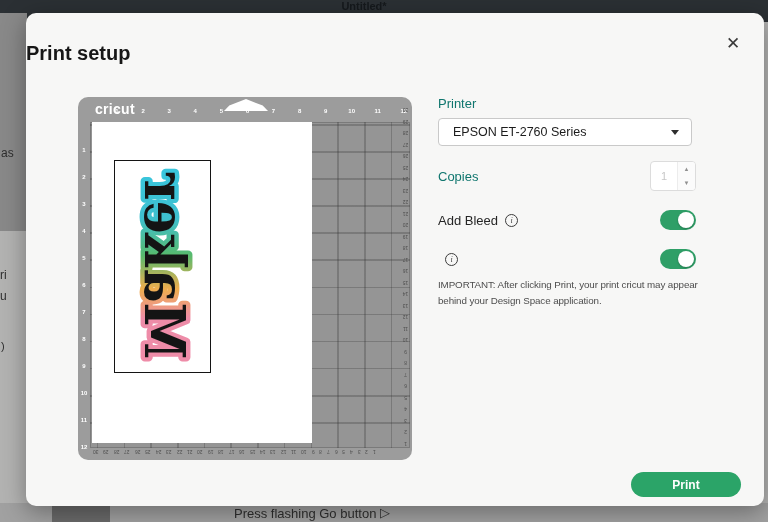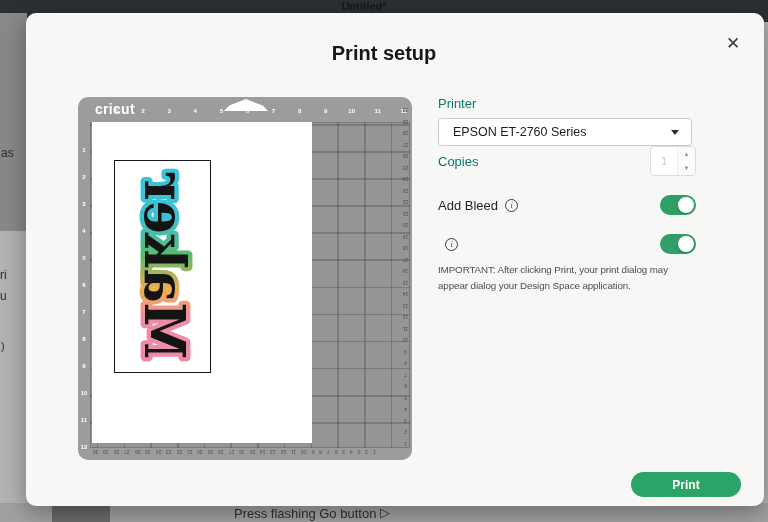"Print setup" .dlg-title { text-align: center -> left }
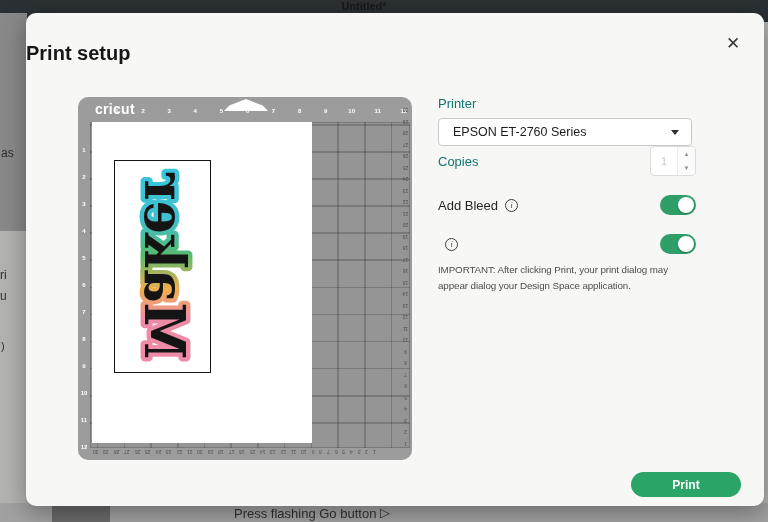"Copies" .copies-row { margin-top: none -> 15px }
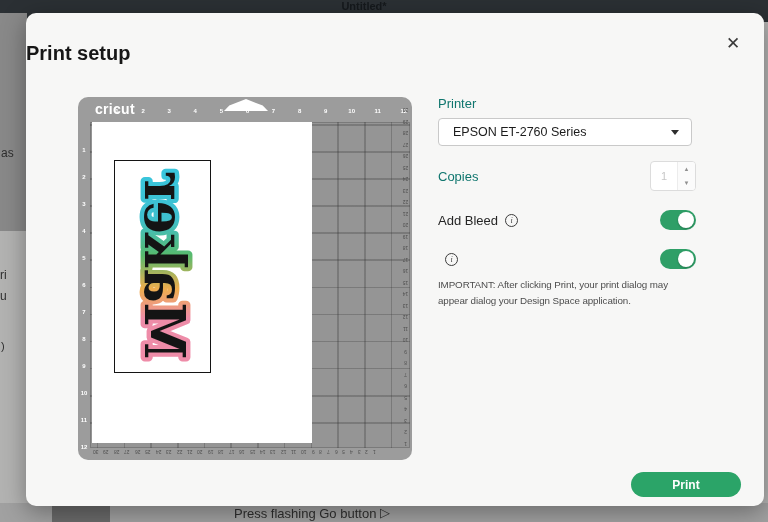"IMPORTANT: After clicking Print, your" p.important-note { text: dialog may appear dialog -> cricut may appear behind }
